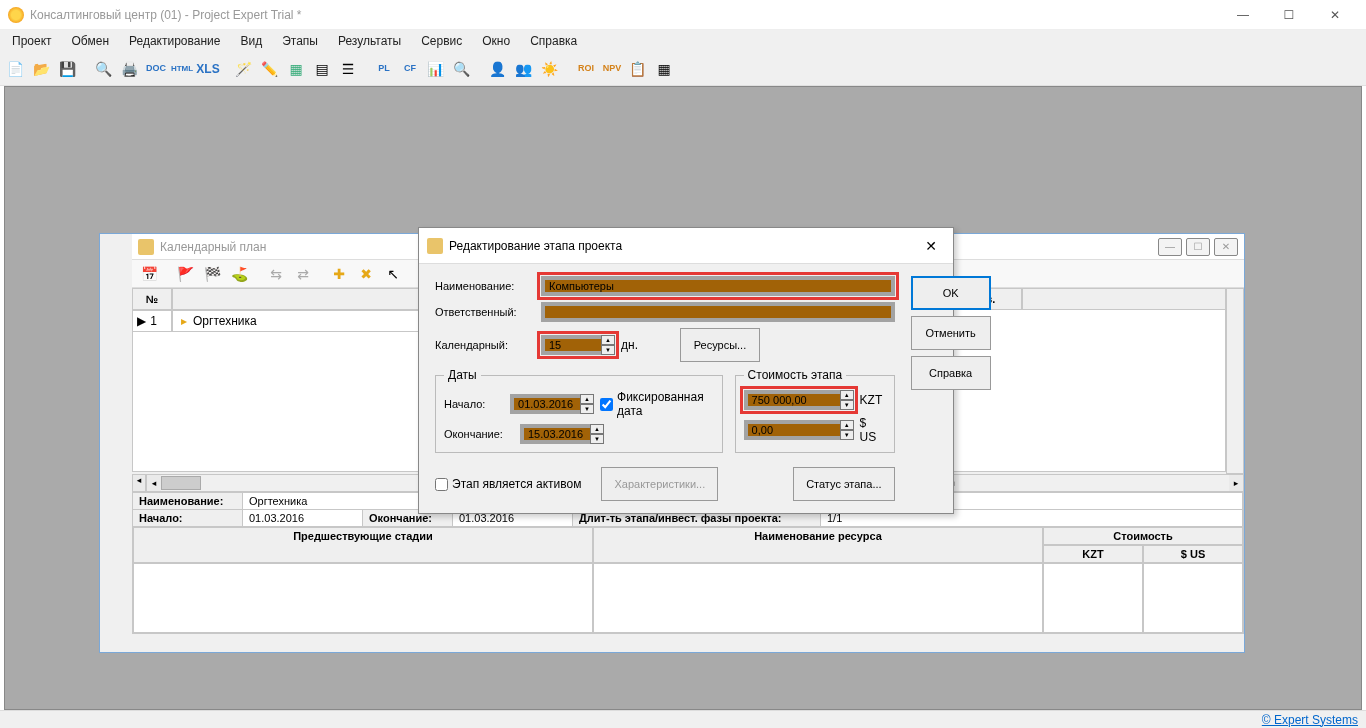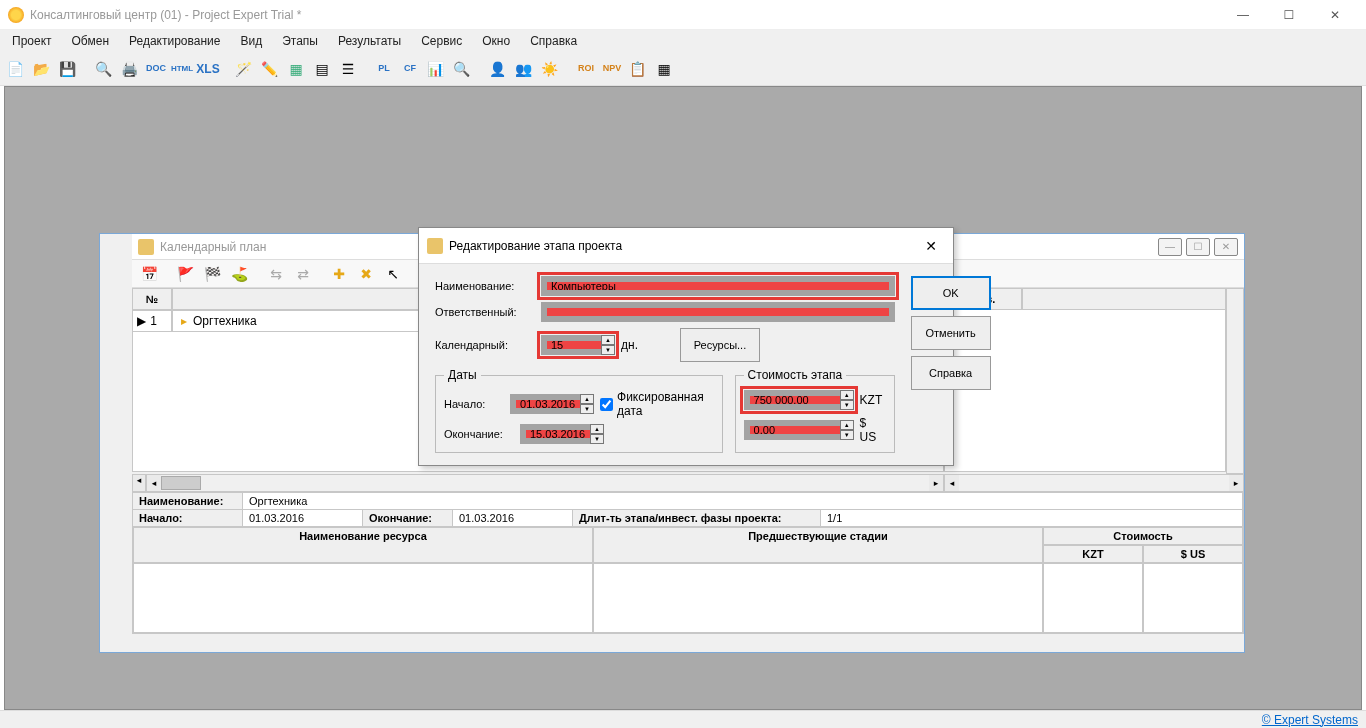"Компьютеры" input.text { background: #ef4444 -> #a16207; border: 6px solid #a3a3a3 -> 4px solid #a3a3a3 }
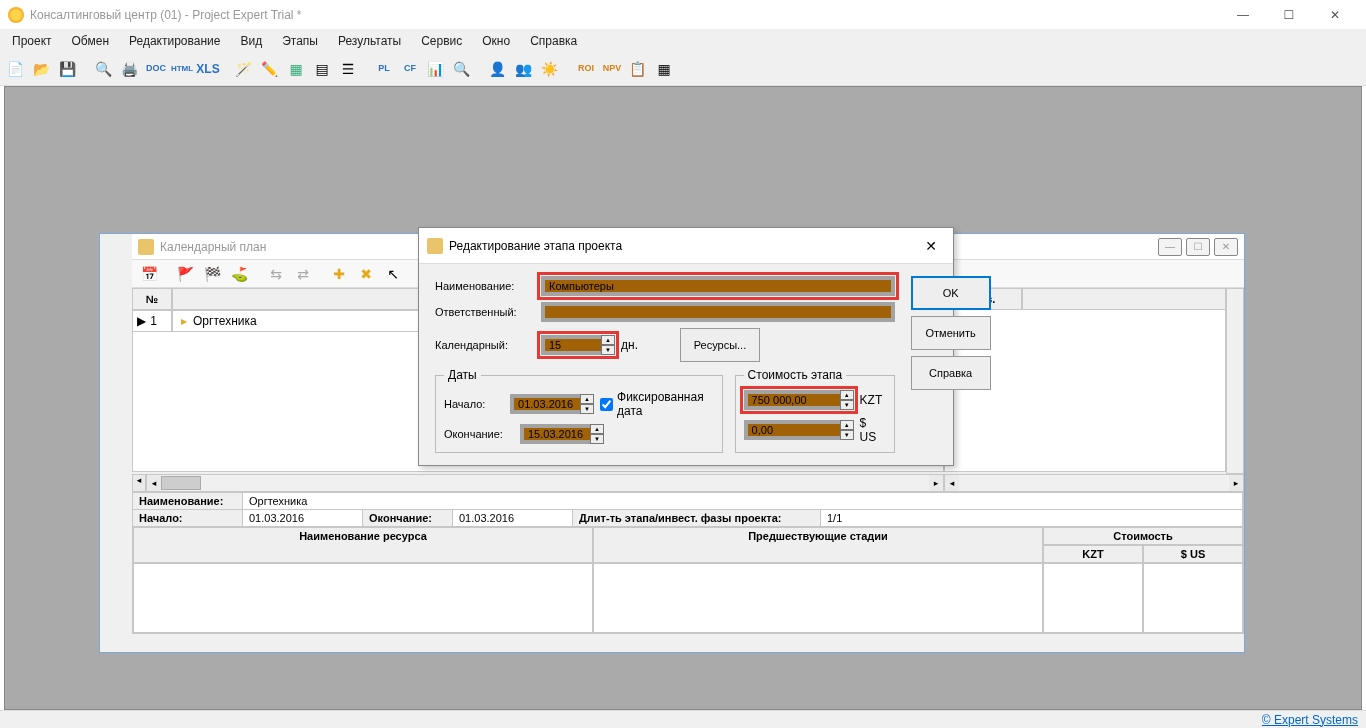"Этап является активом" div { html: none -> <div> <div> <input> <span>Этап является активом</span> </div> <button>Характеристики...</button> <div></div> <button>Статус этапа...</button> </div> }
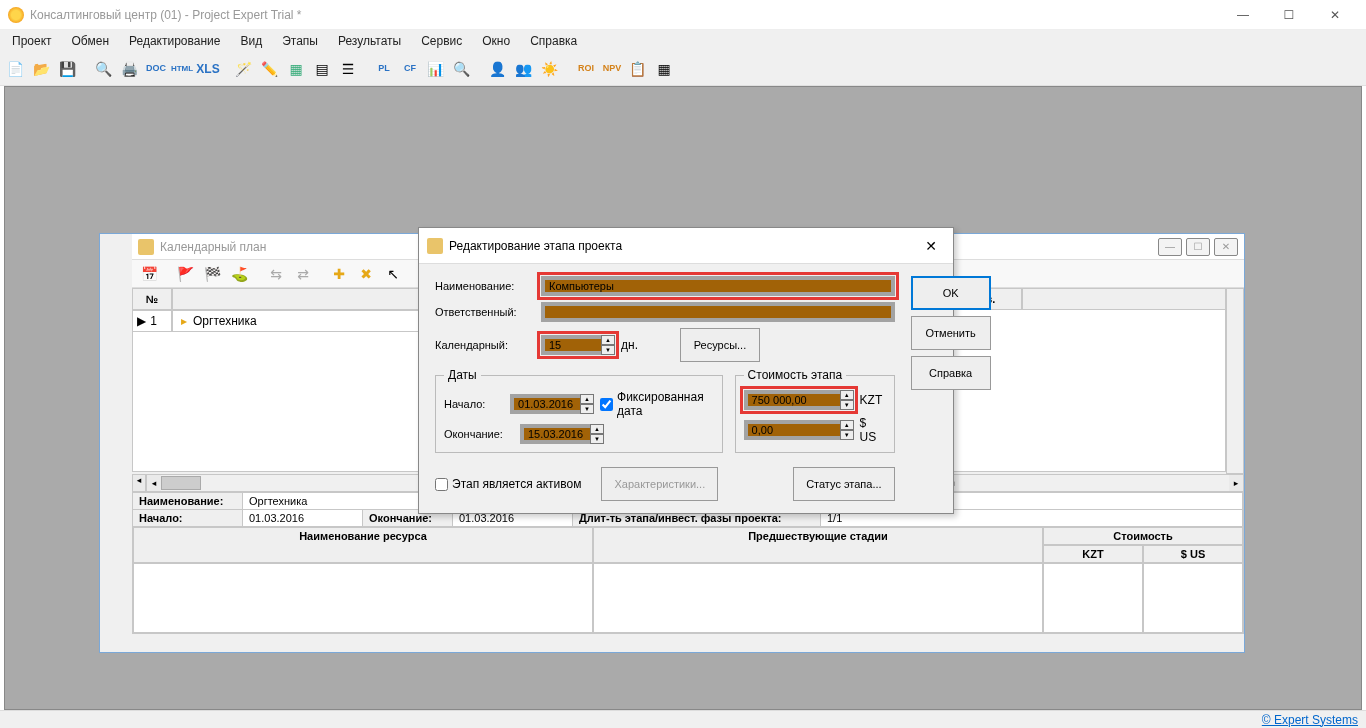"Наименование ресурса" div.hcell { order: before "Предшествующие стадии" -> after "Предшествующие стадии" }
